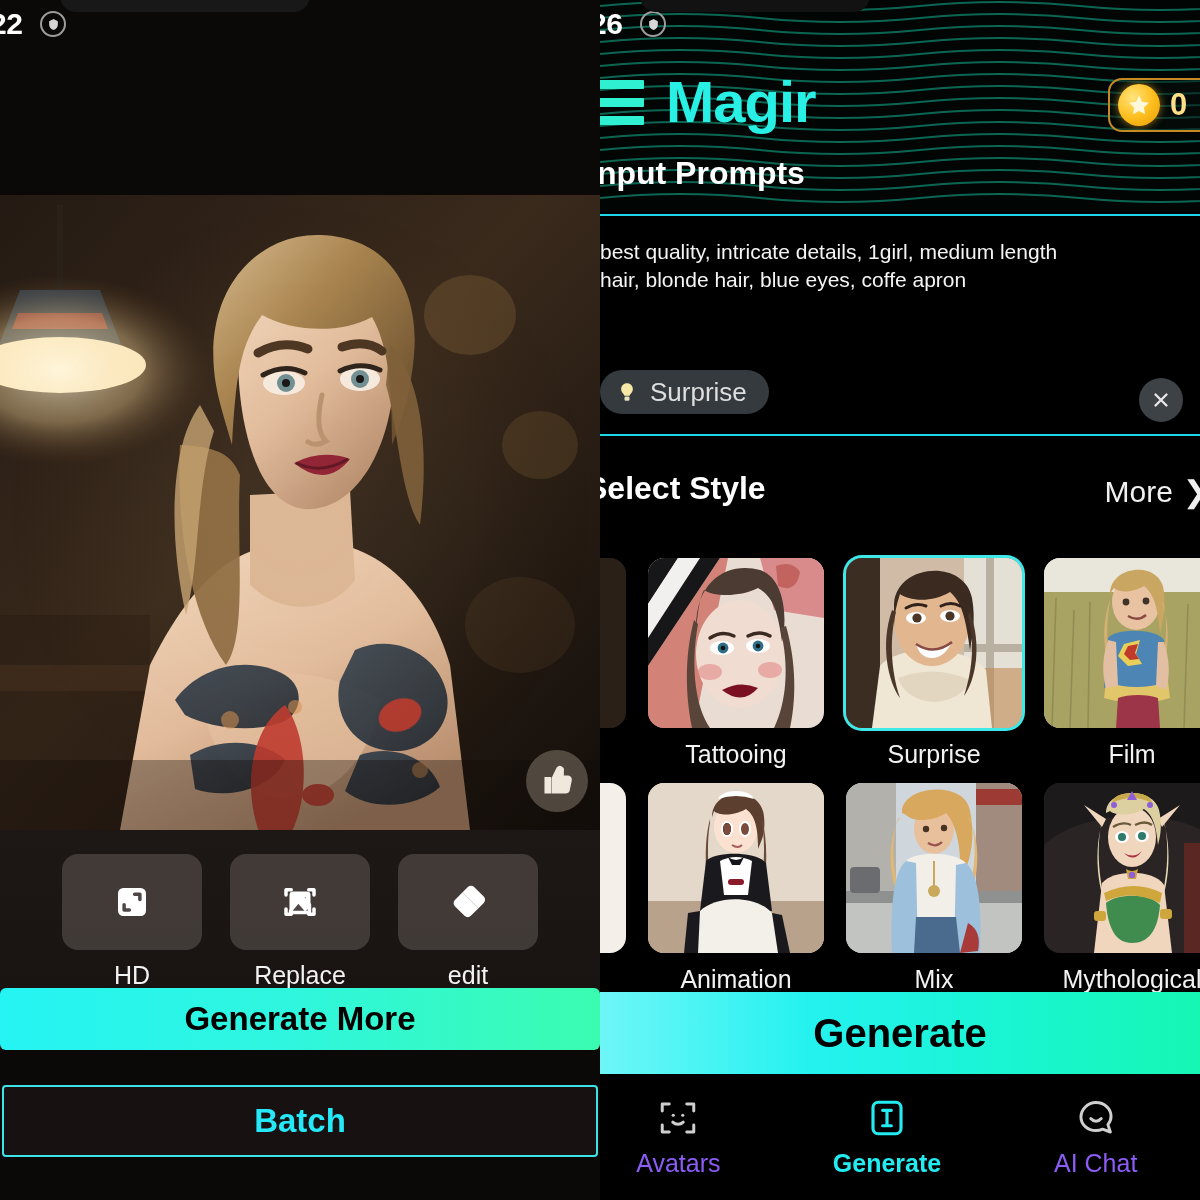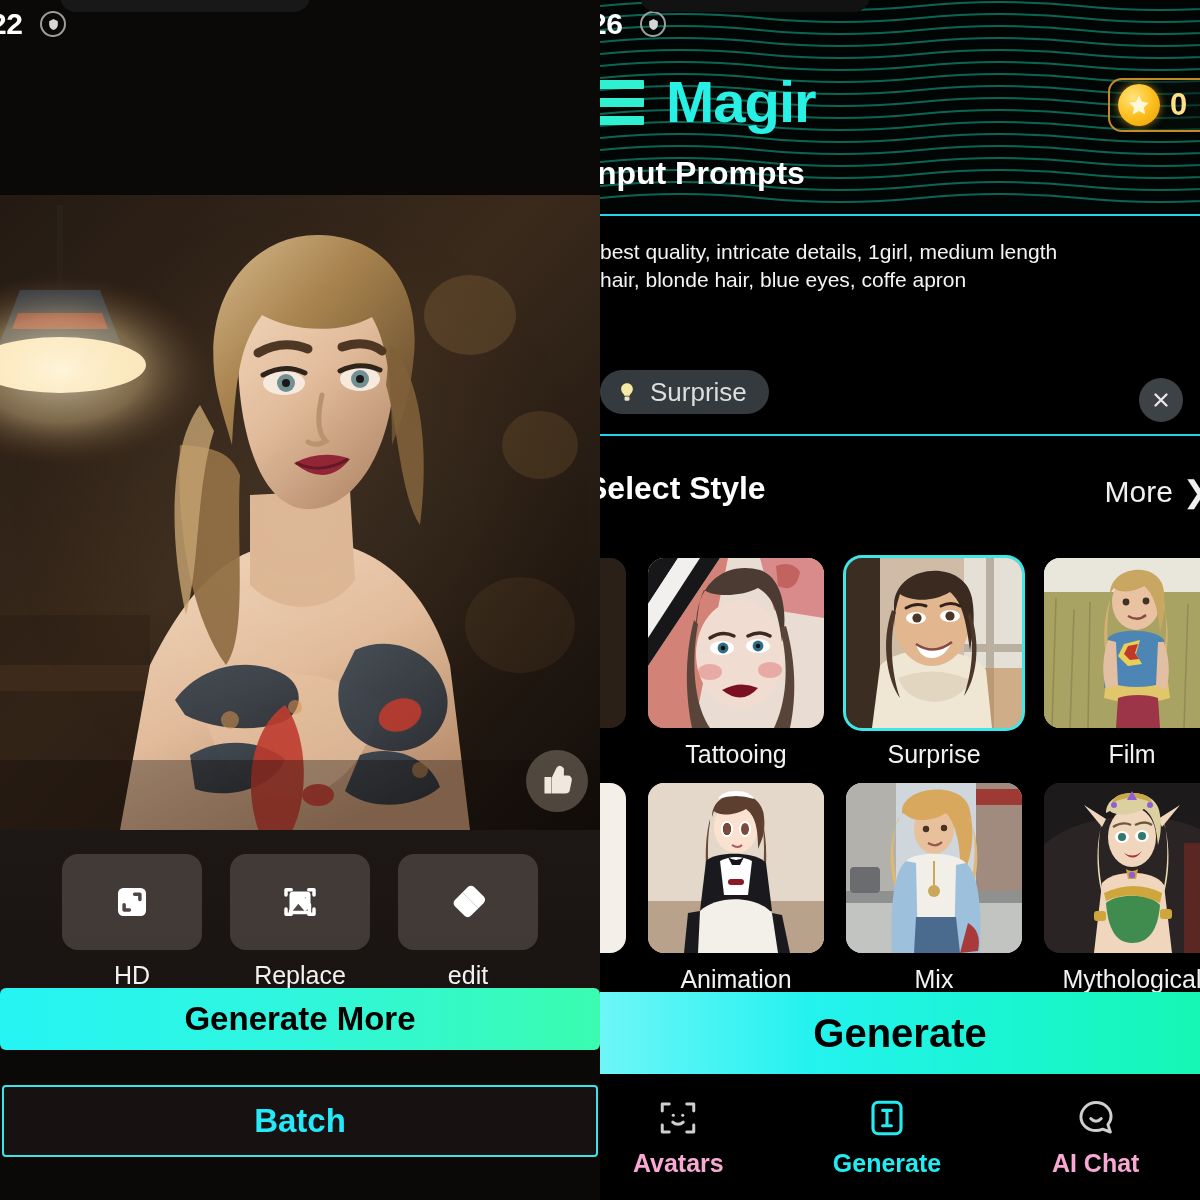"Avatars" .nav-label { color: #f9a8d4 -> #8b5cf6; font-weight: bold -> none }
